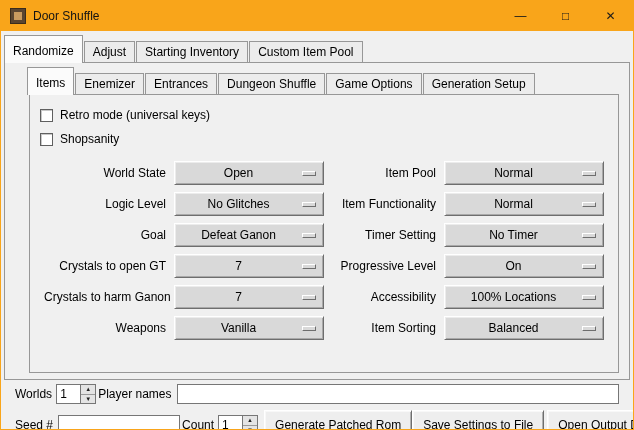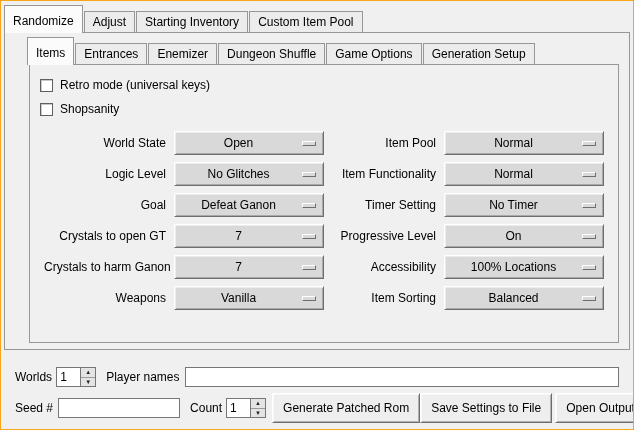"Door Shuffle" div.titlebar { html: none -> <div> <span></span> <span>Door Shuffle</span> <div> <button>—</button> <button>□</button> <button>✕</button> </div> </div> }
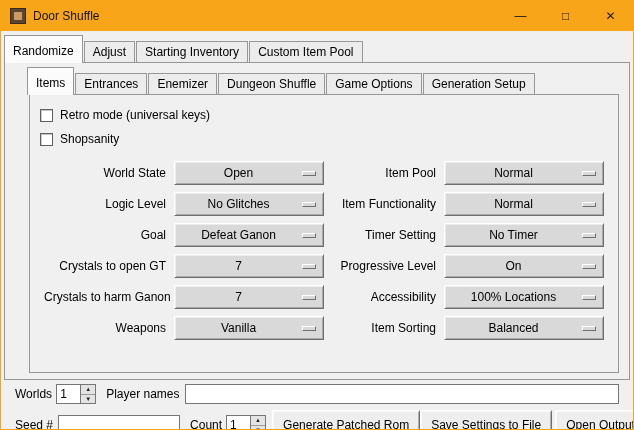"Entrances" span.tab { order: before "Enemizer" -> after "Enemizer" }
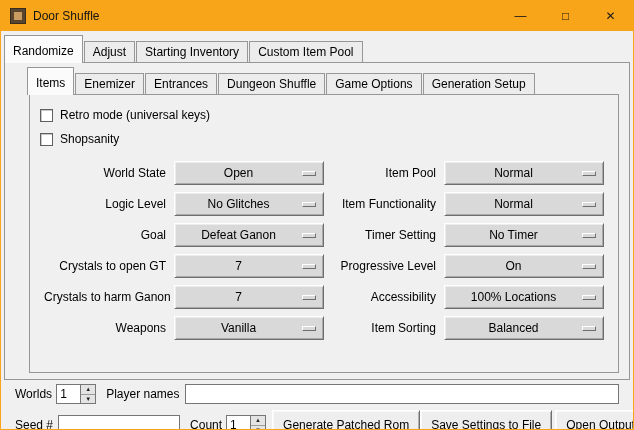"Player names" .ml8 { margin-left: 10px -> 2px }
